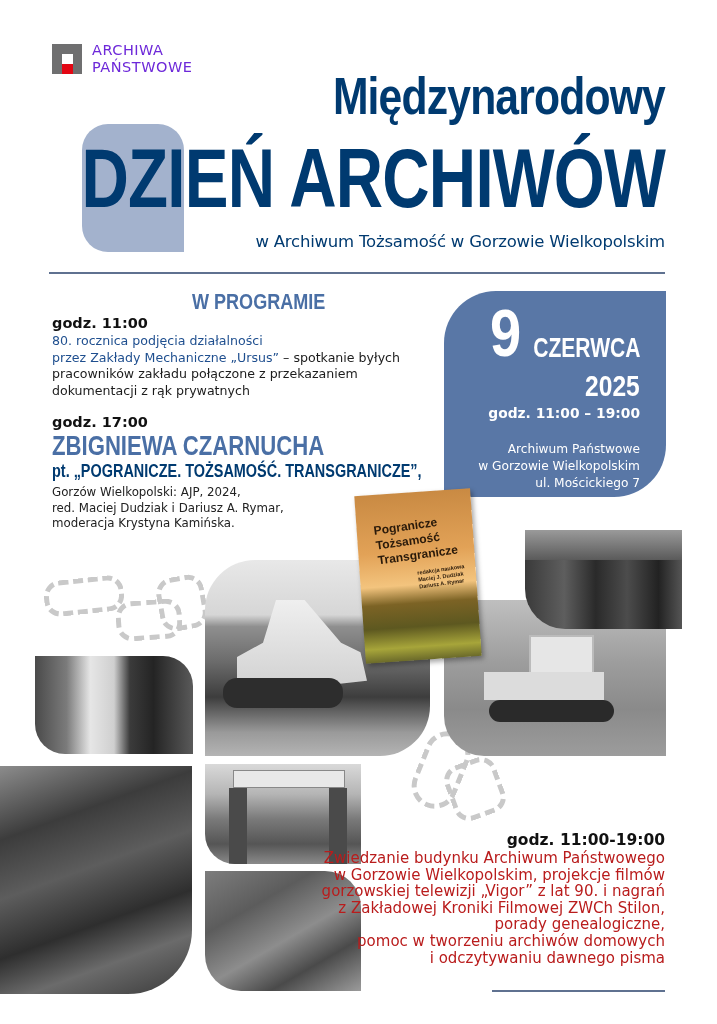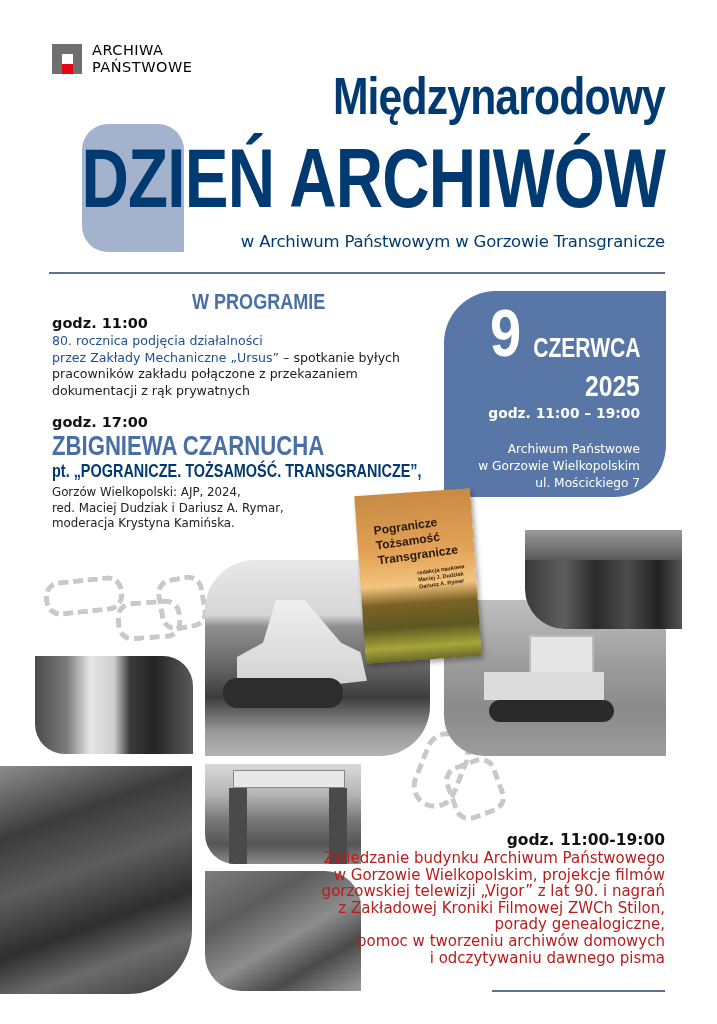"ARCHIWA" .logo-text { color: #000000 -> #6d28d9 }
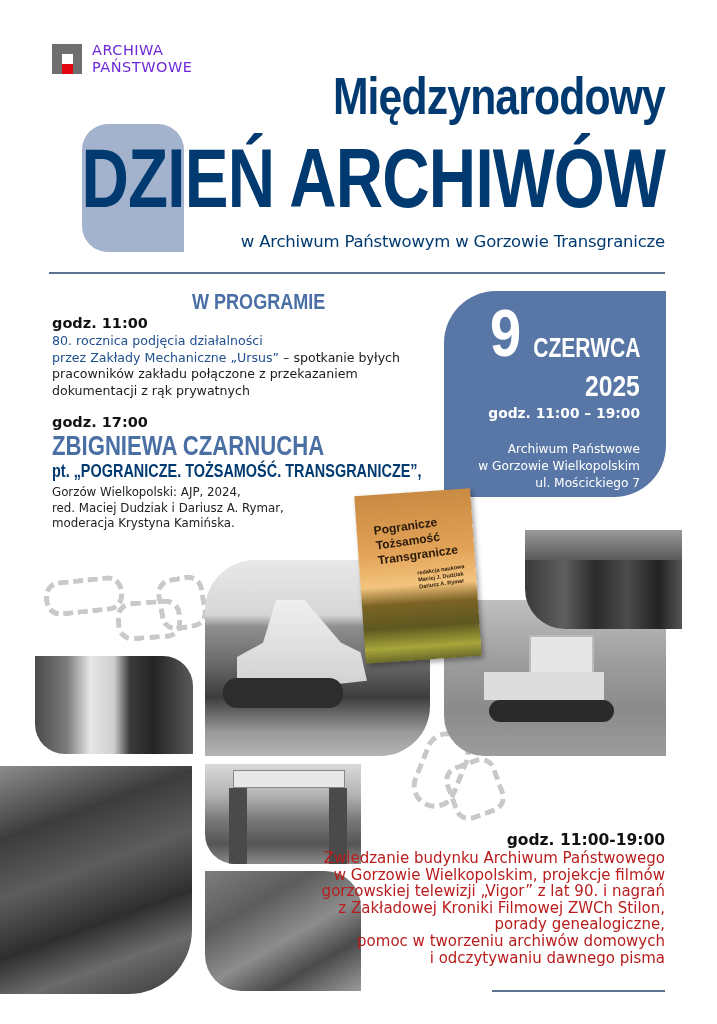"w Archiwum Państwowym w Gorzowie" div.abs { text: Państwowym w Gorzowie Transgranicze -> Tożsamość w Gorzowie Wielkopolskim }
